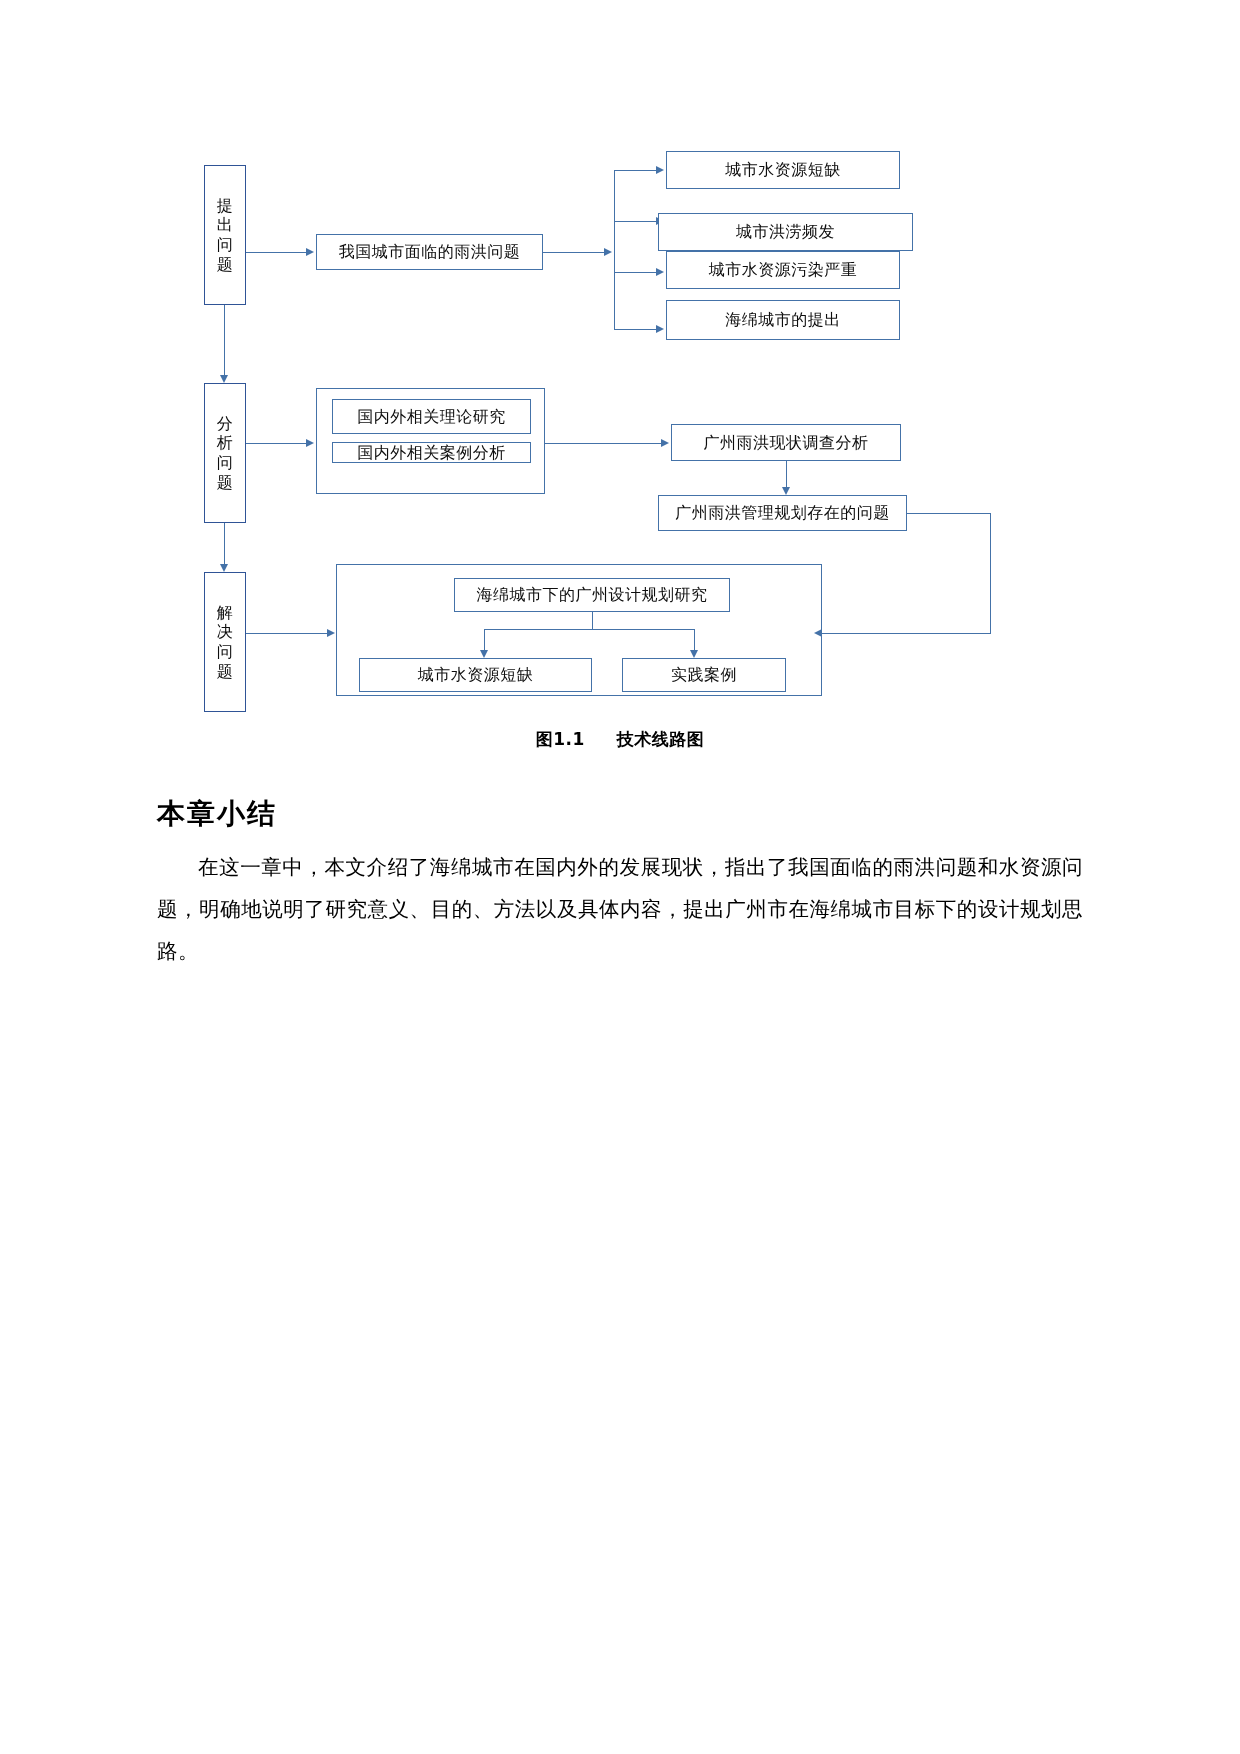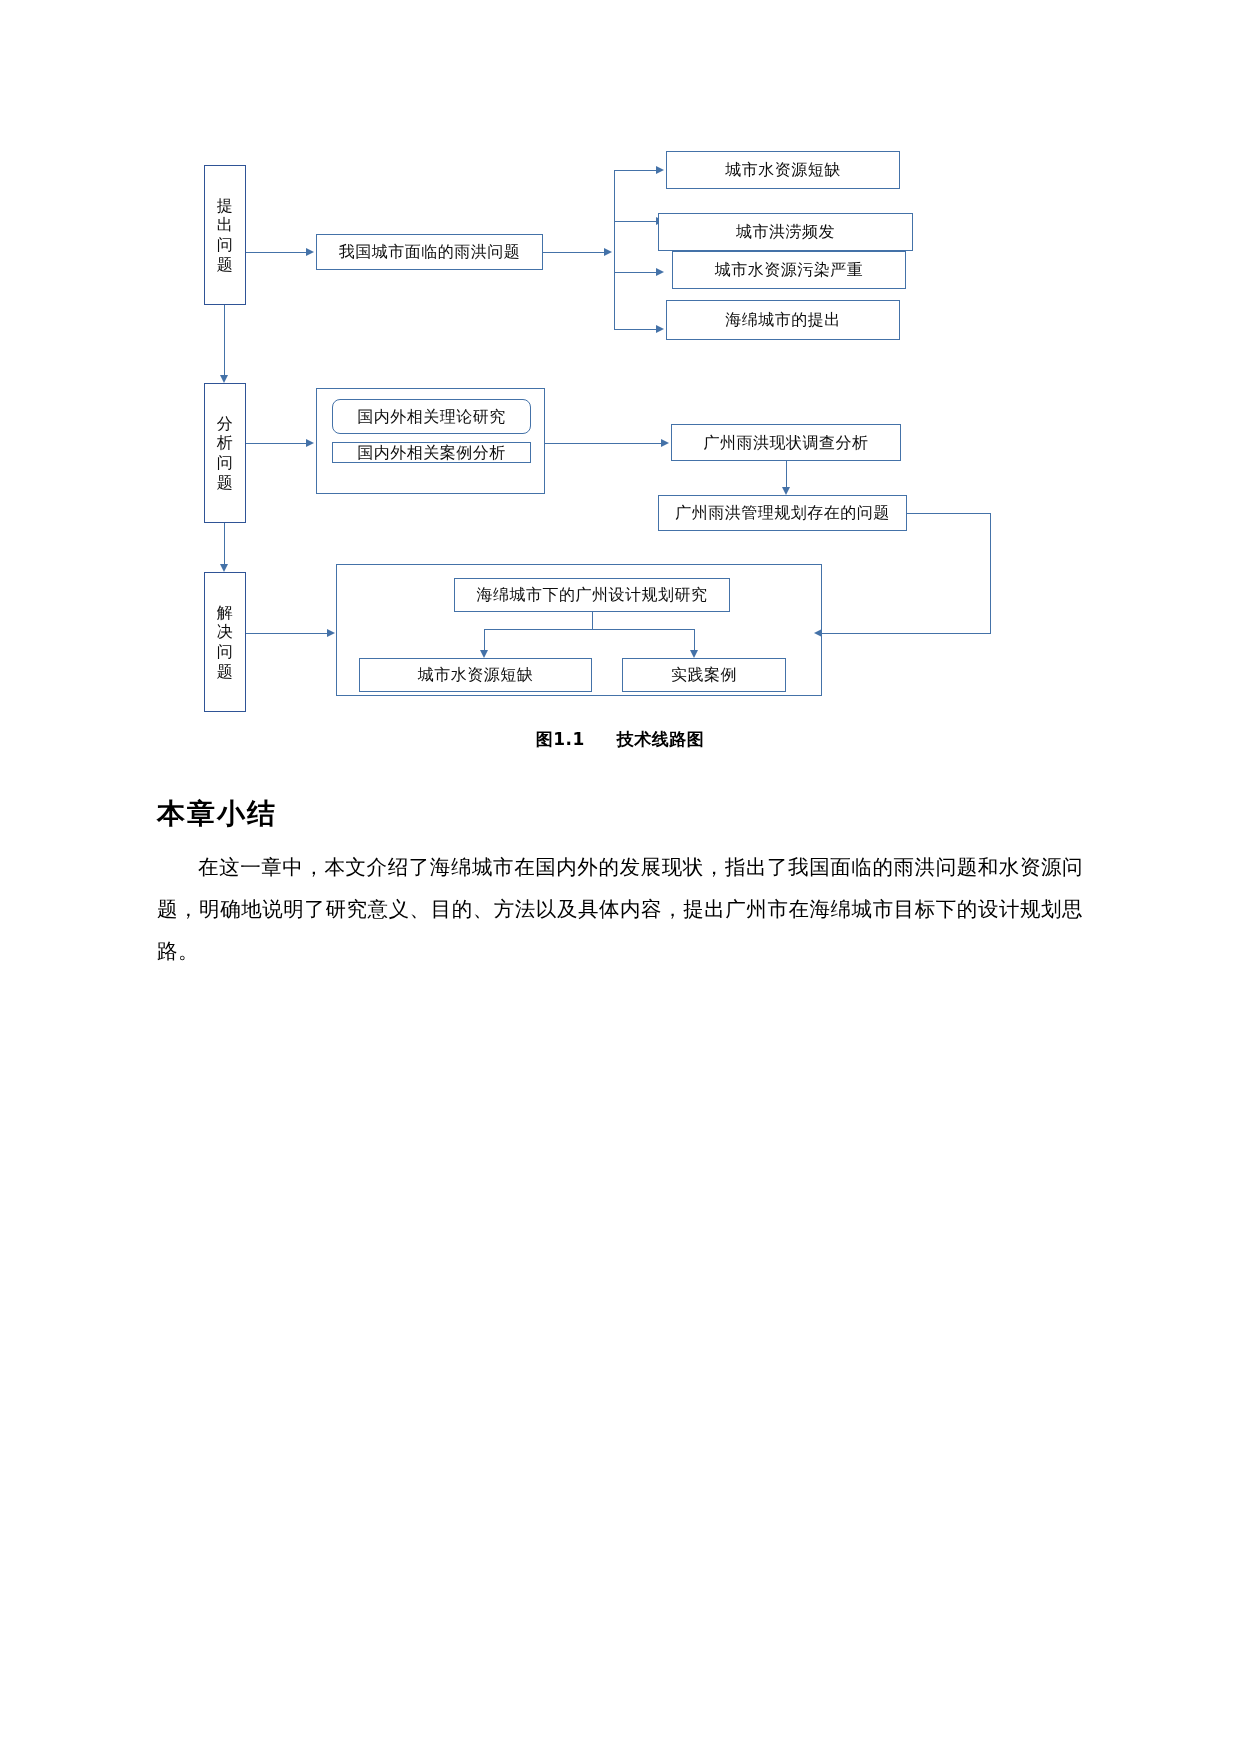"城市水资源污染严重" div.node { margin-left: 6px -> none }
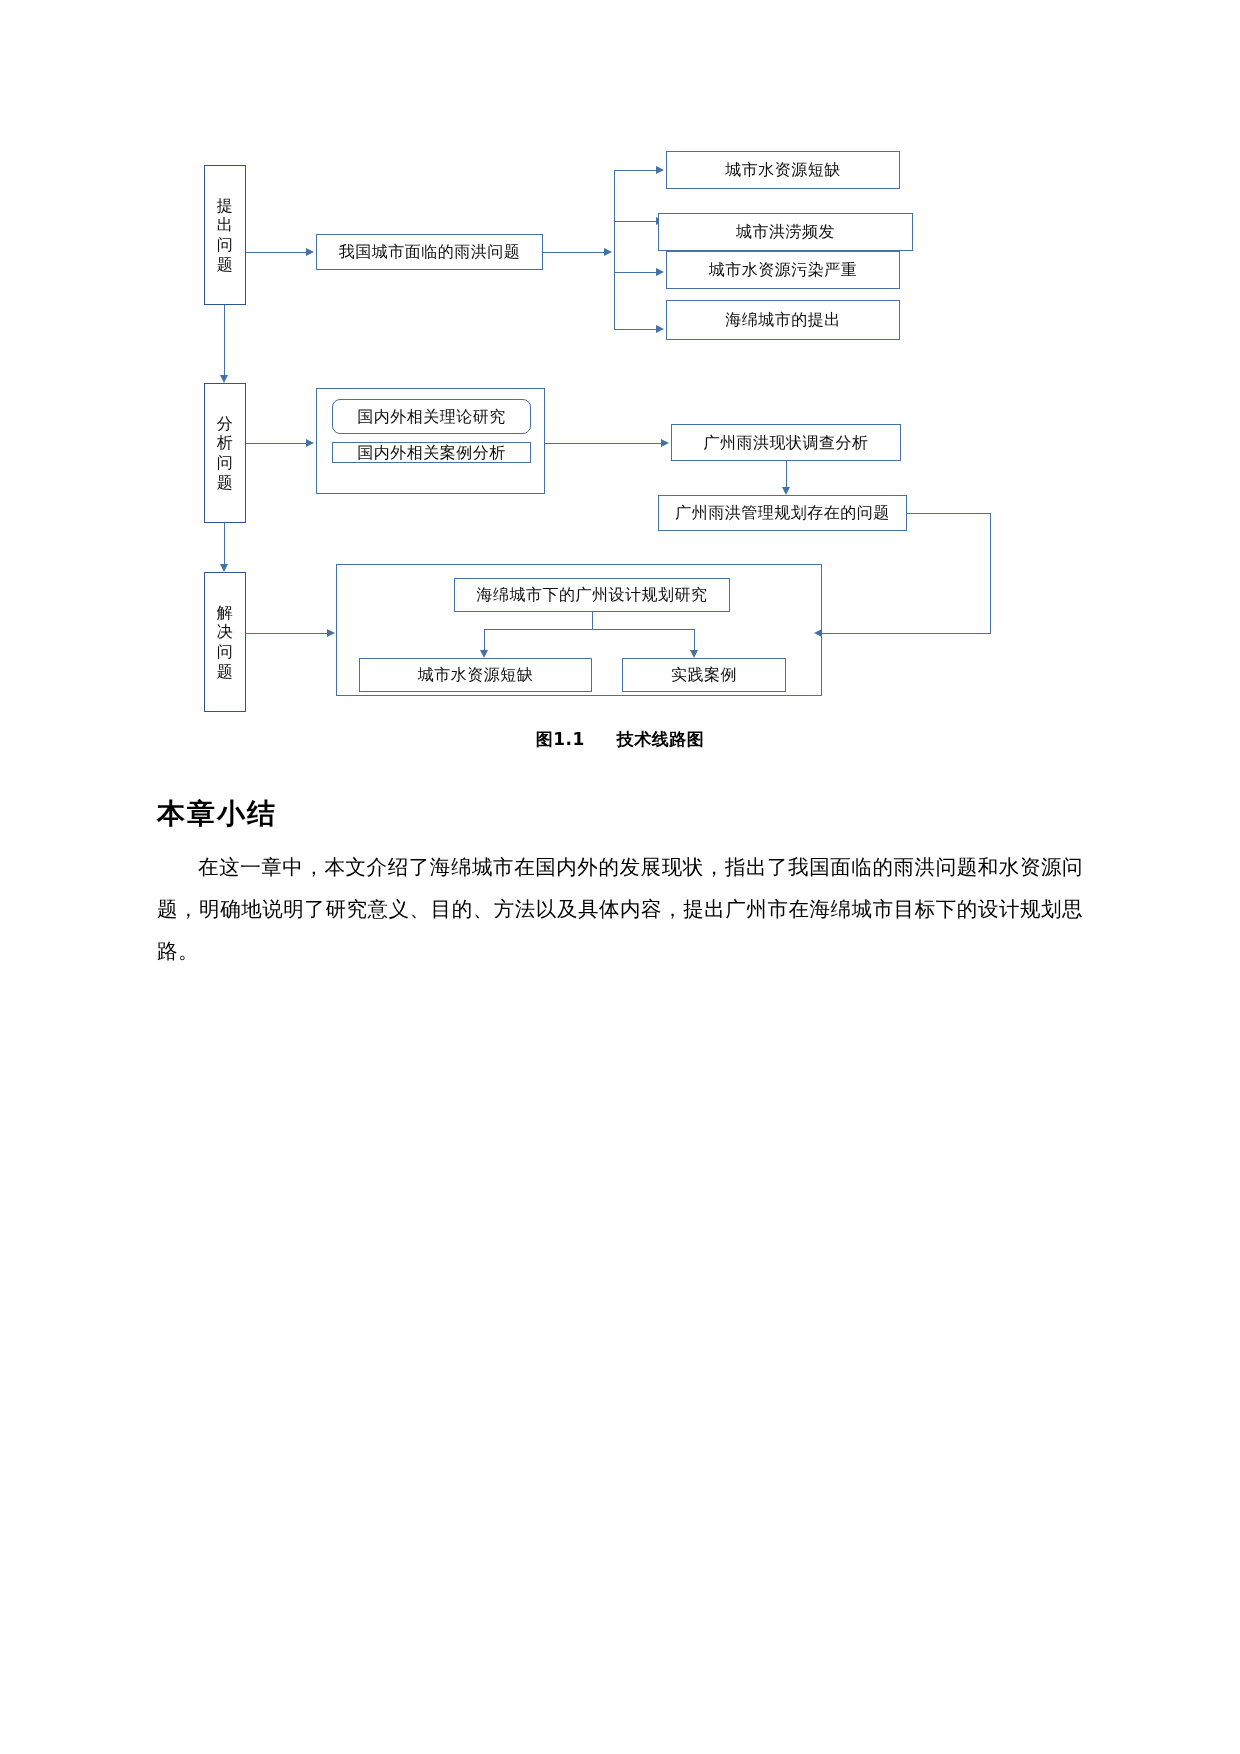"国内外相关理论研究" div.node { border-radius: 8px -> none }
